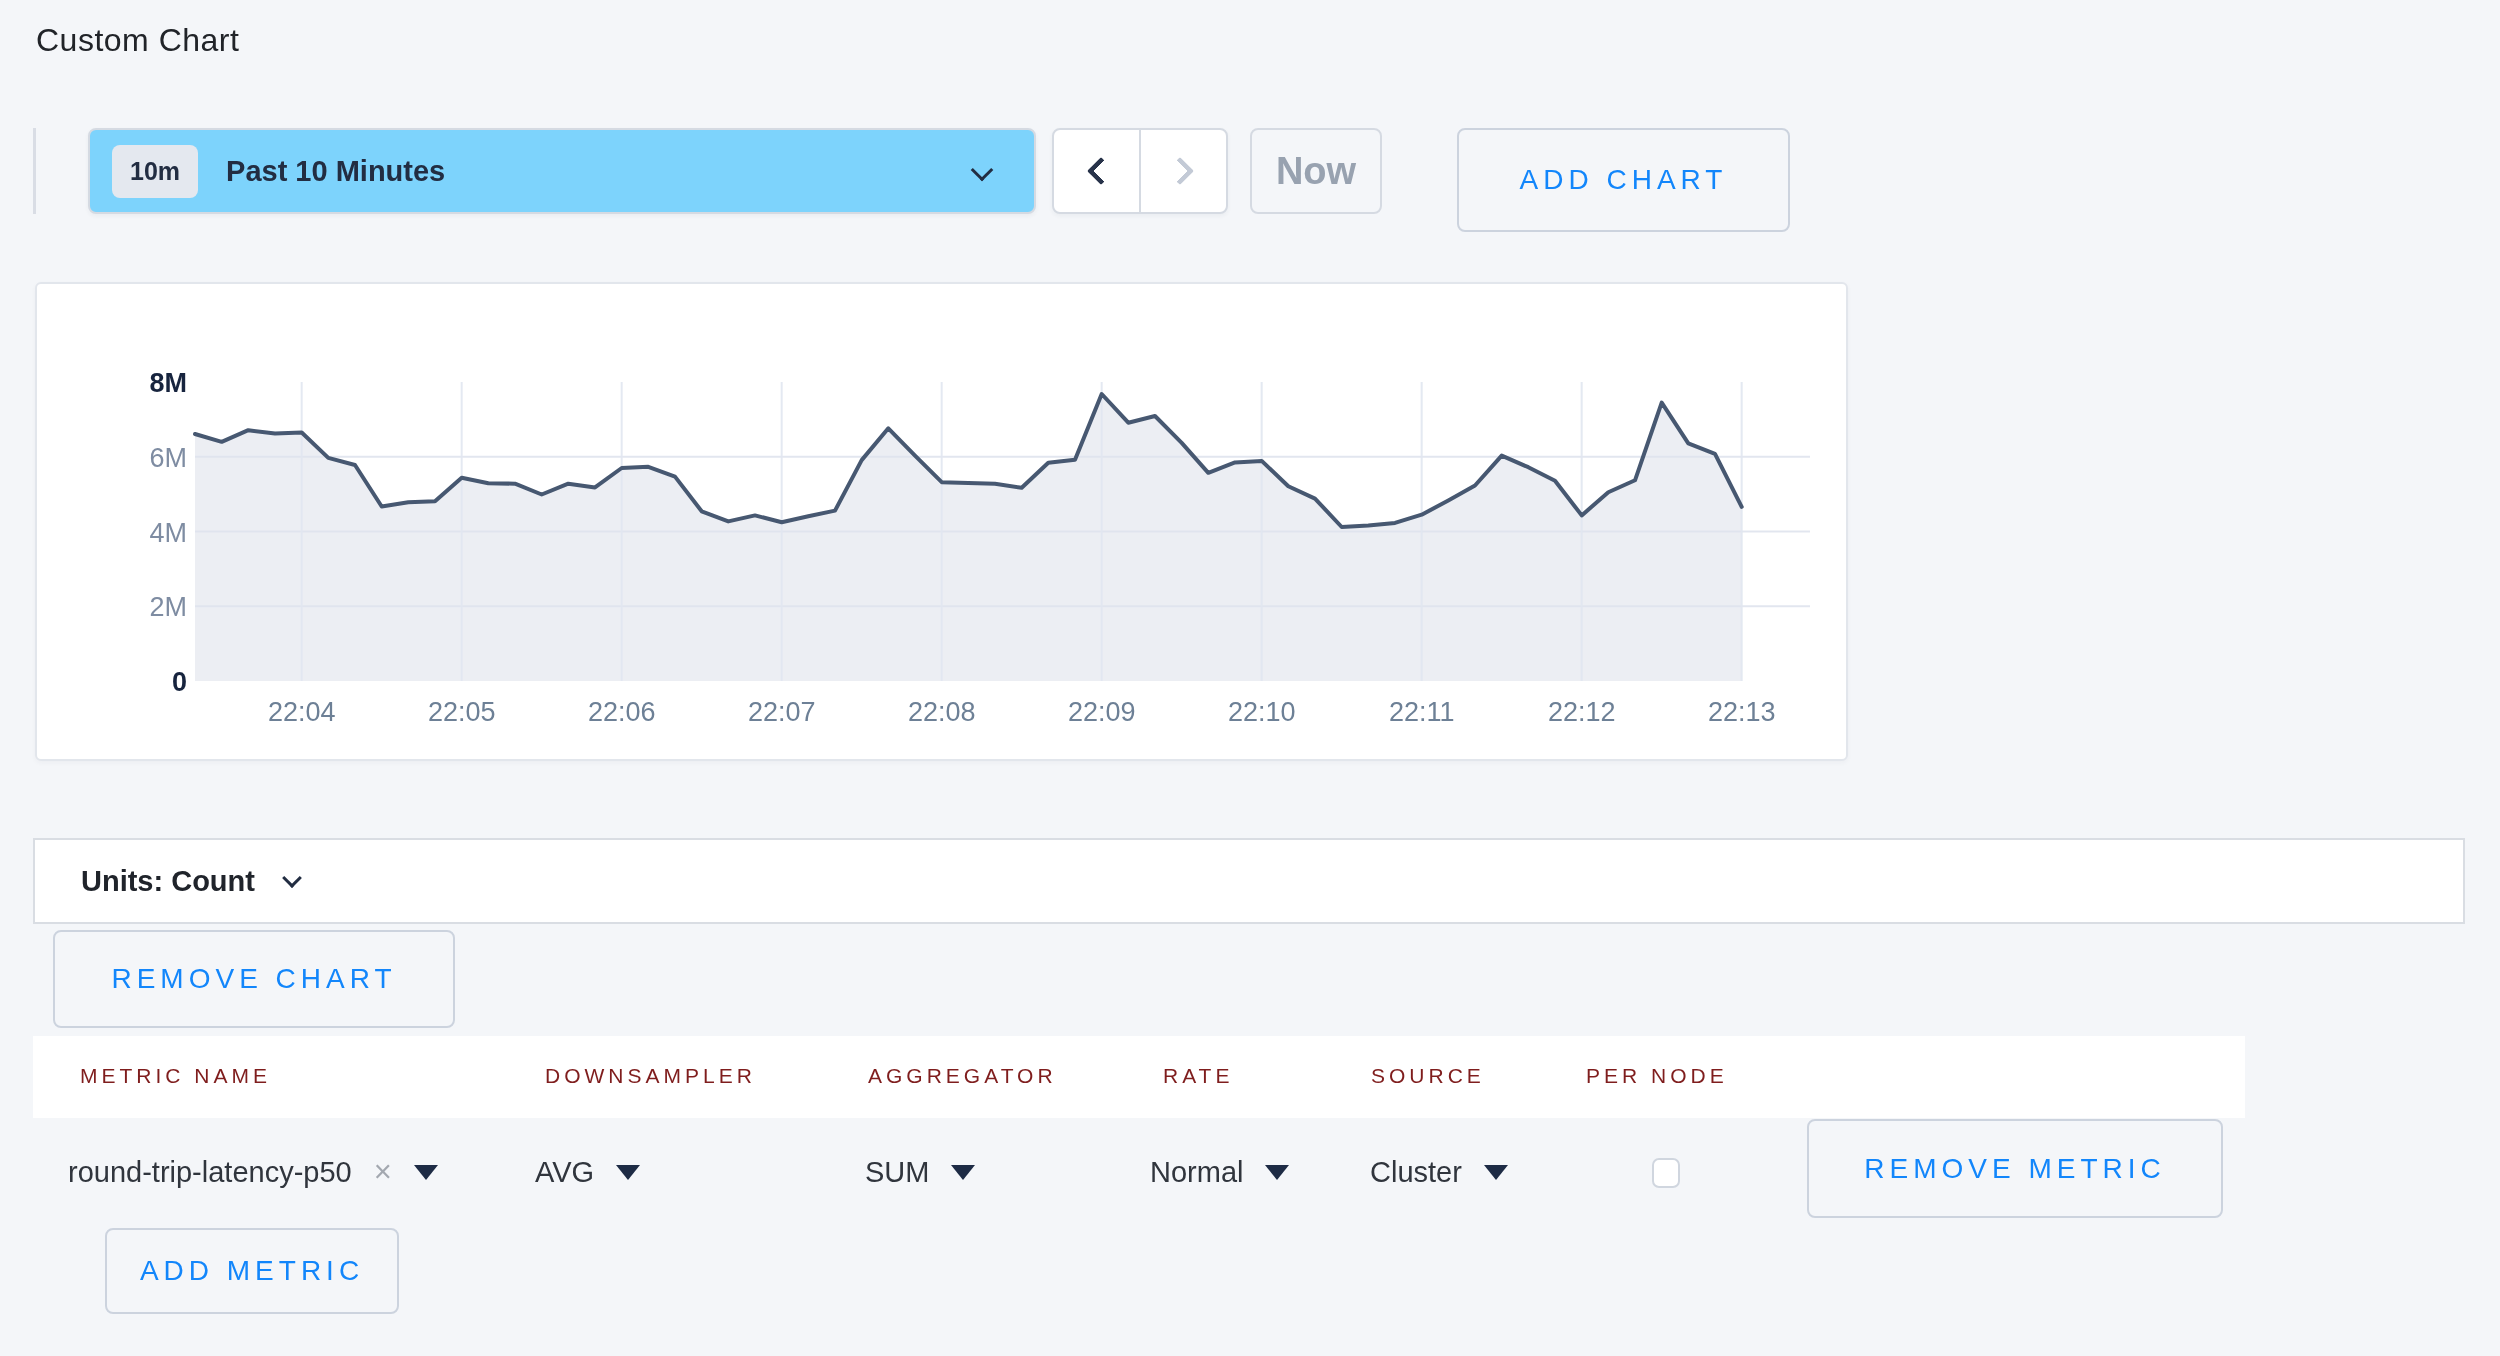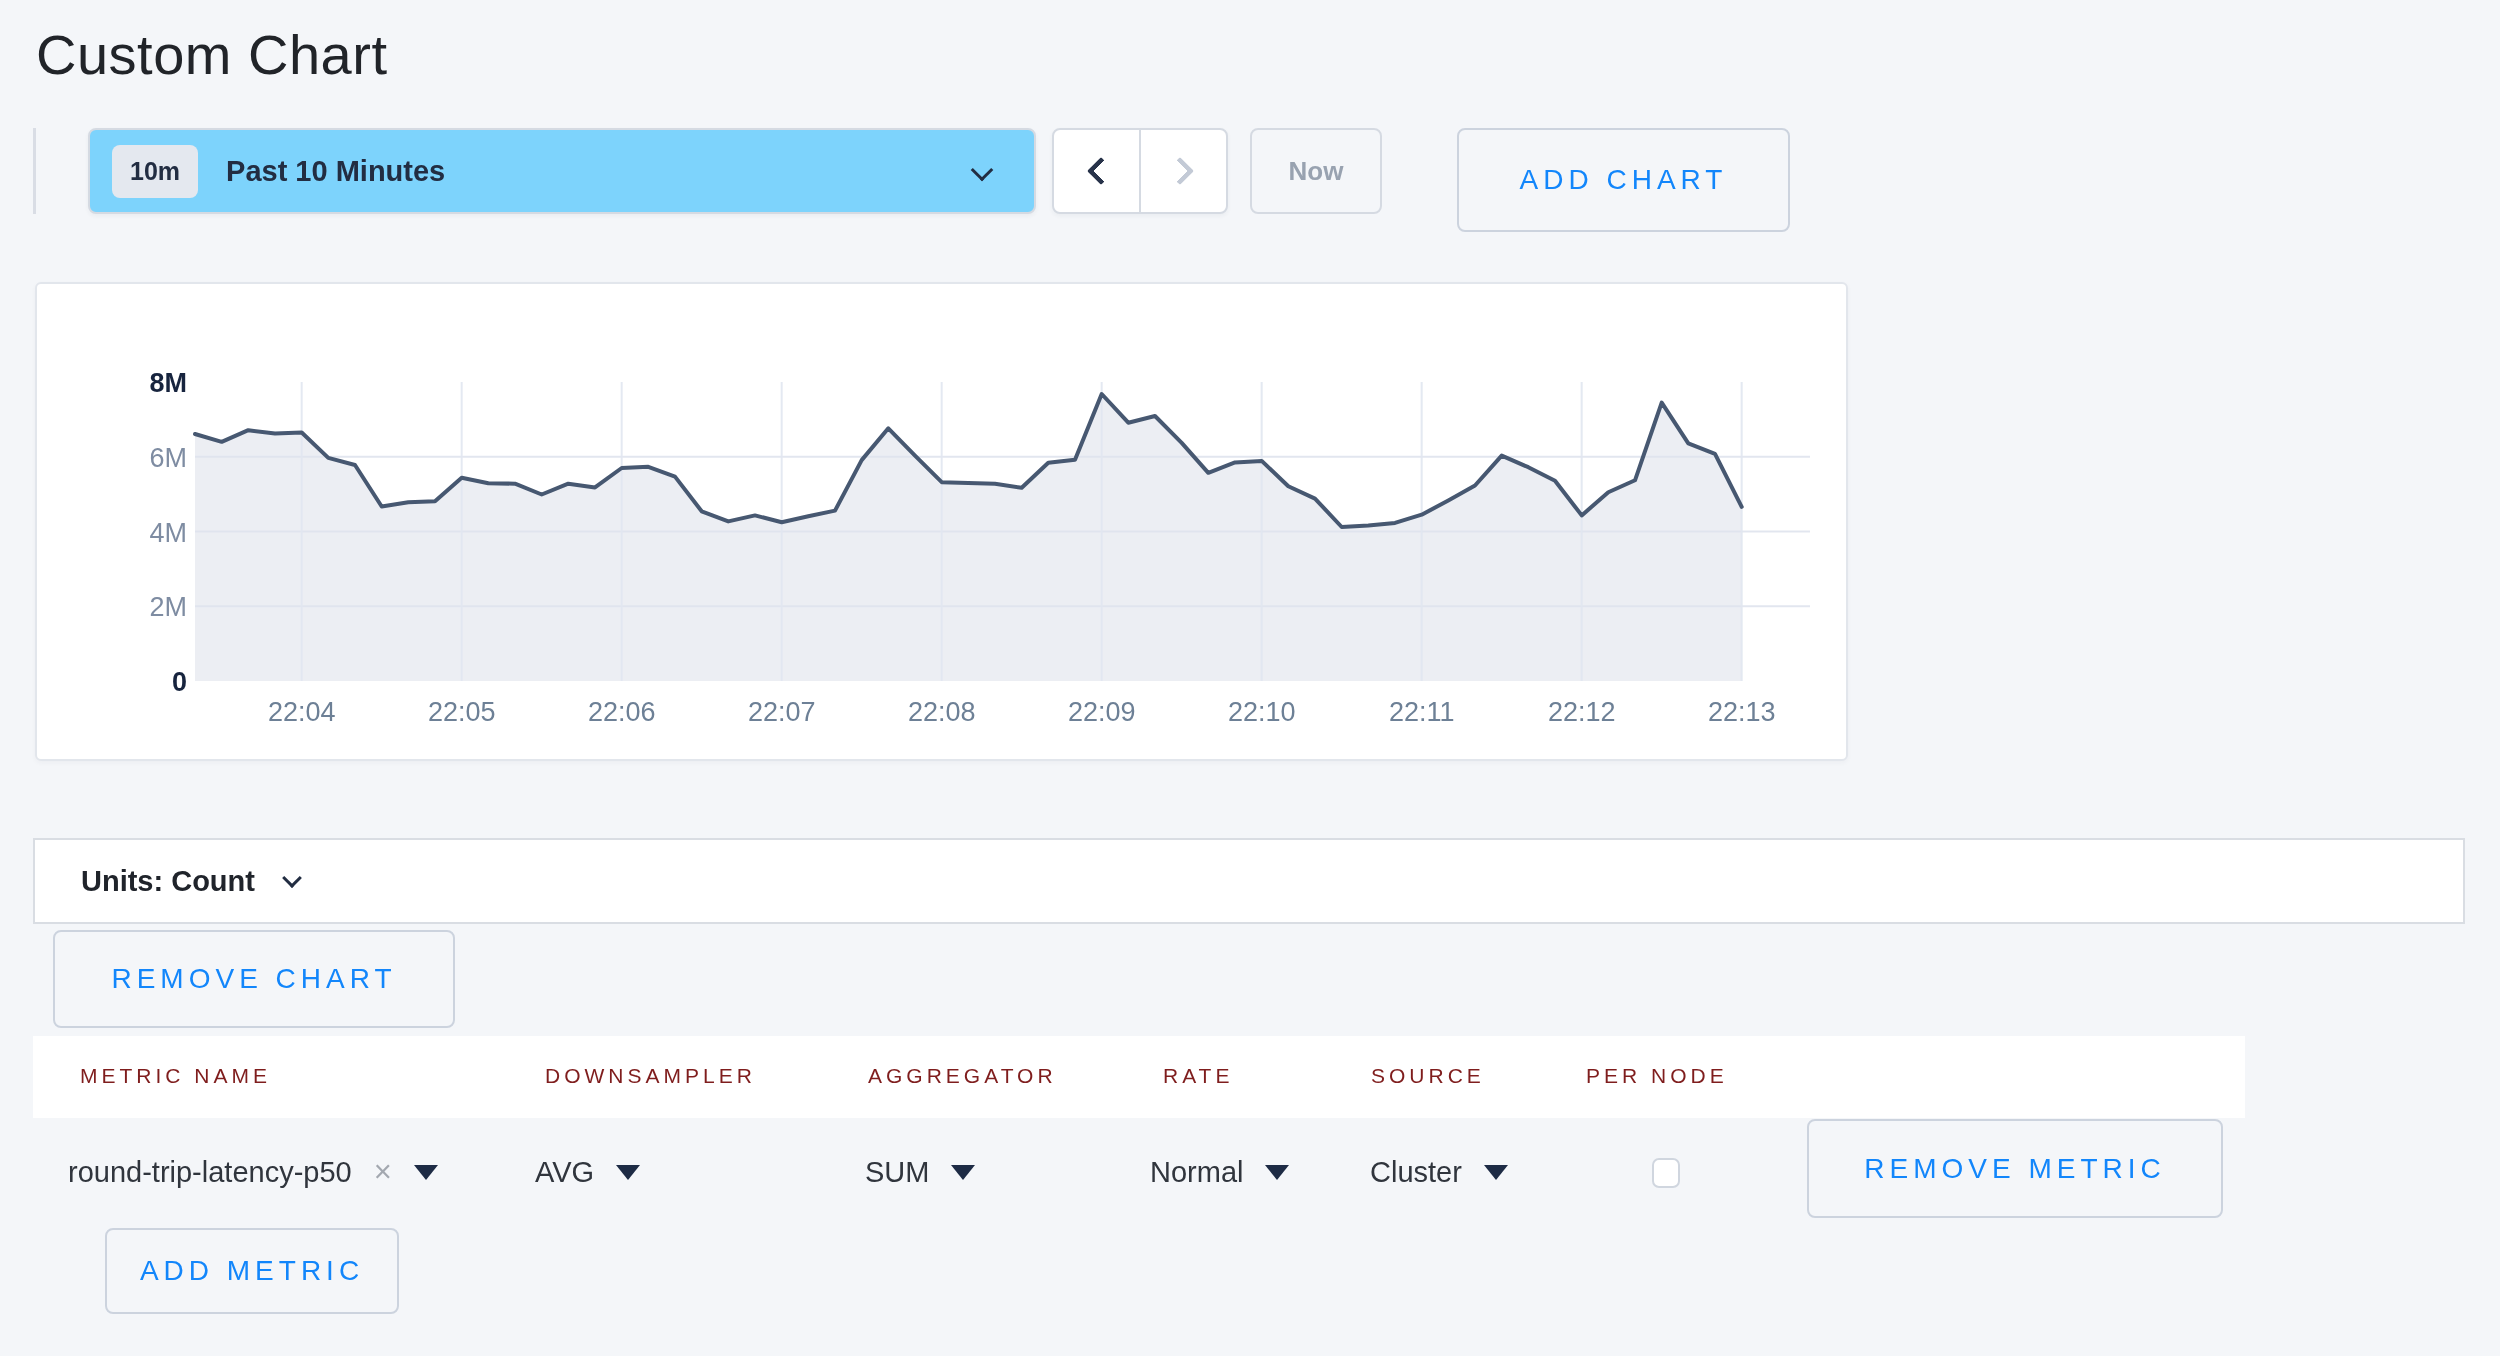"Custom Chart" .page-title { font-size: 56px -> 32px }
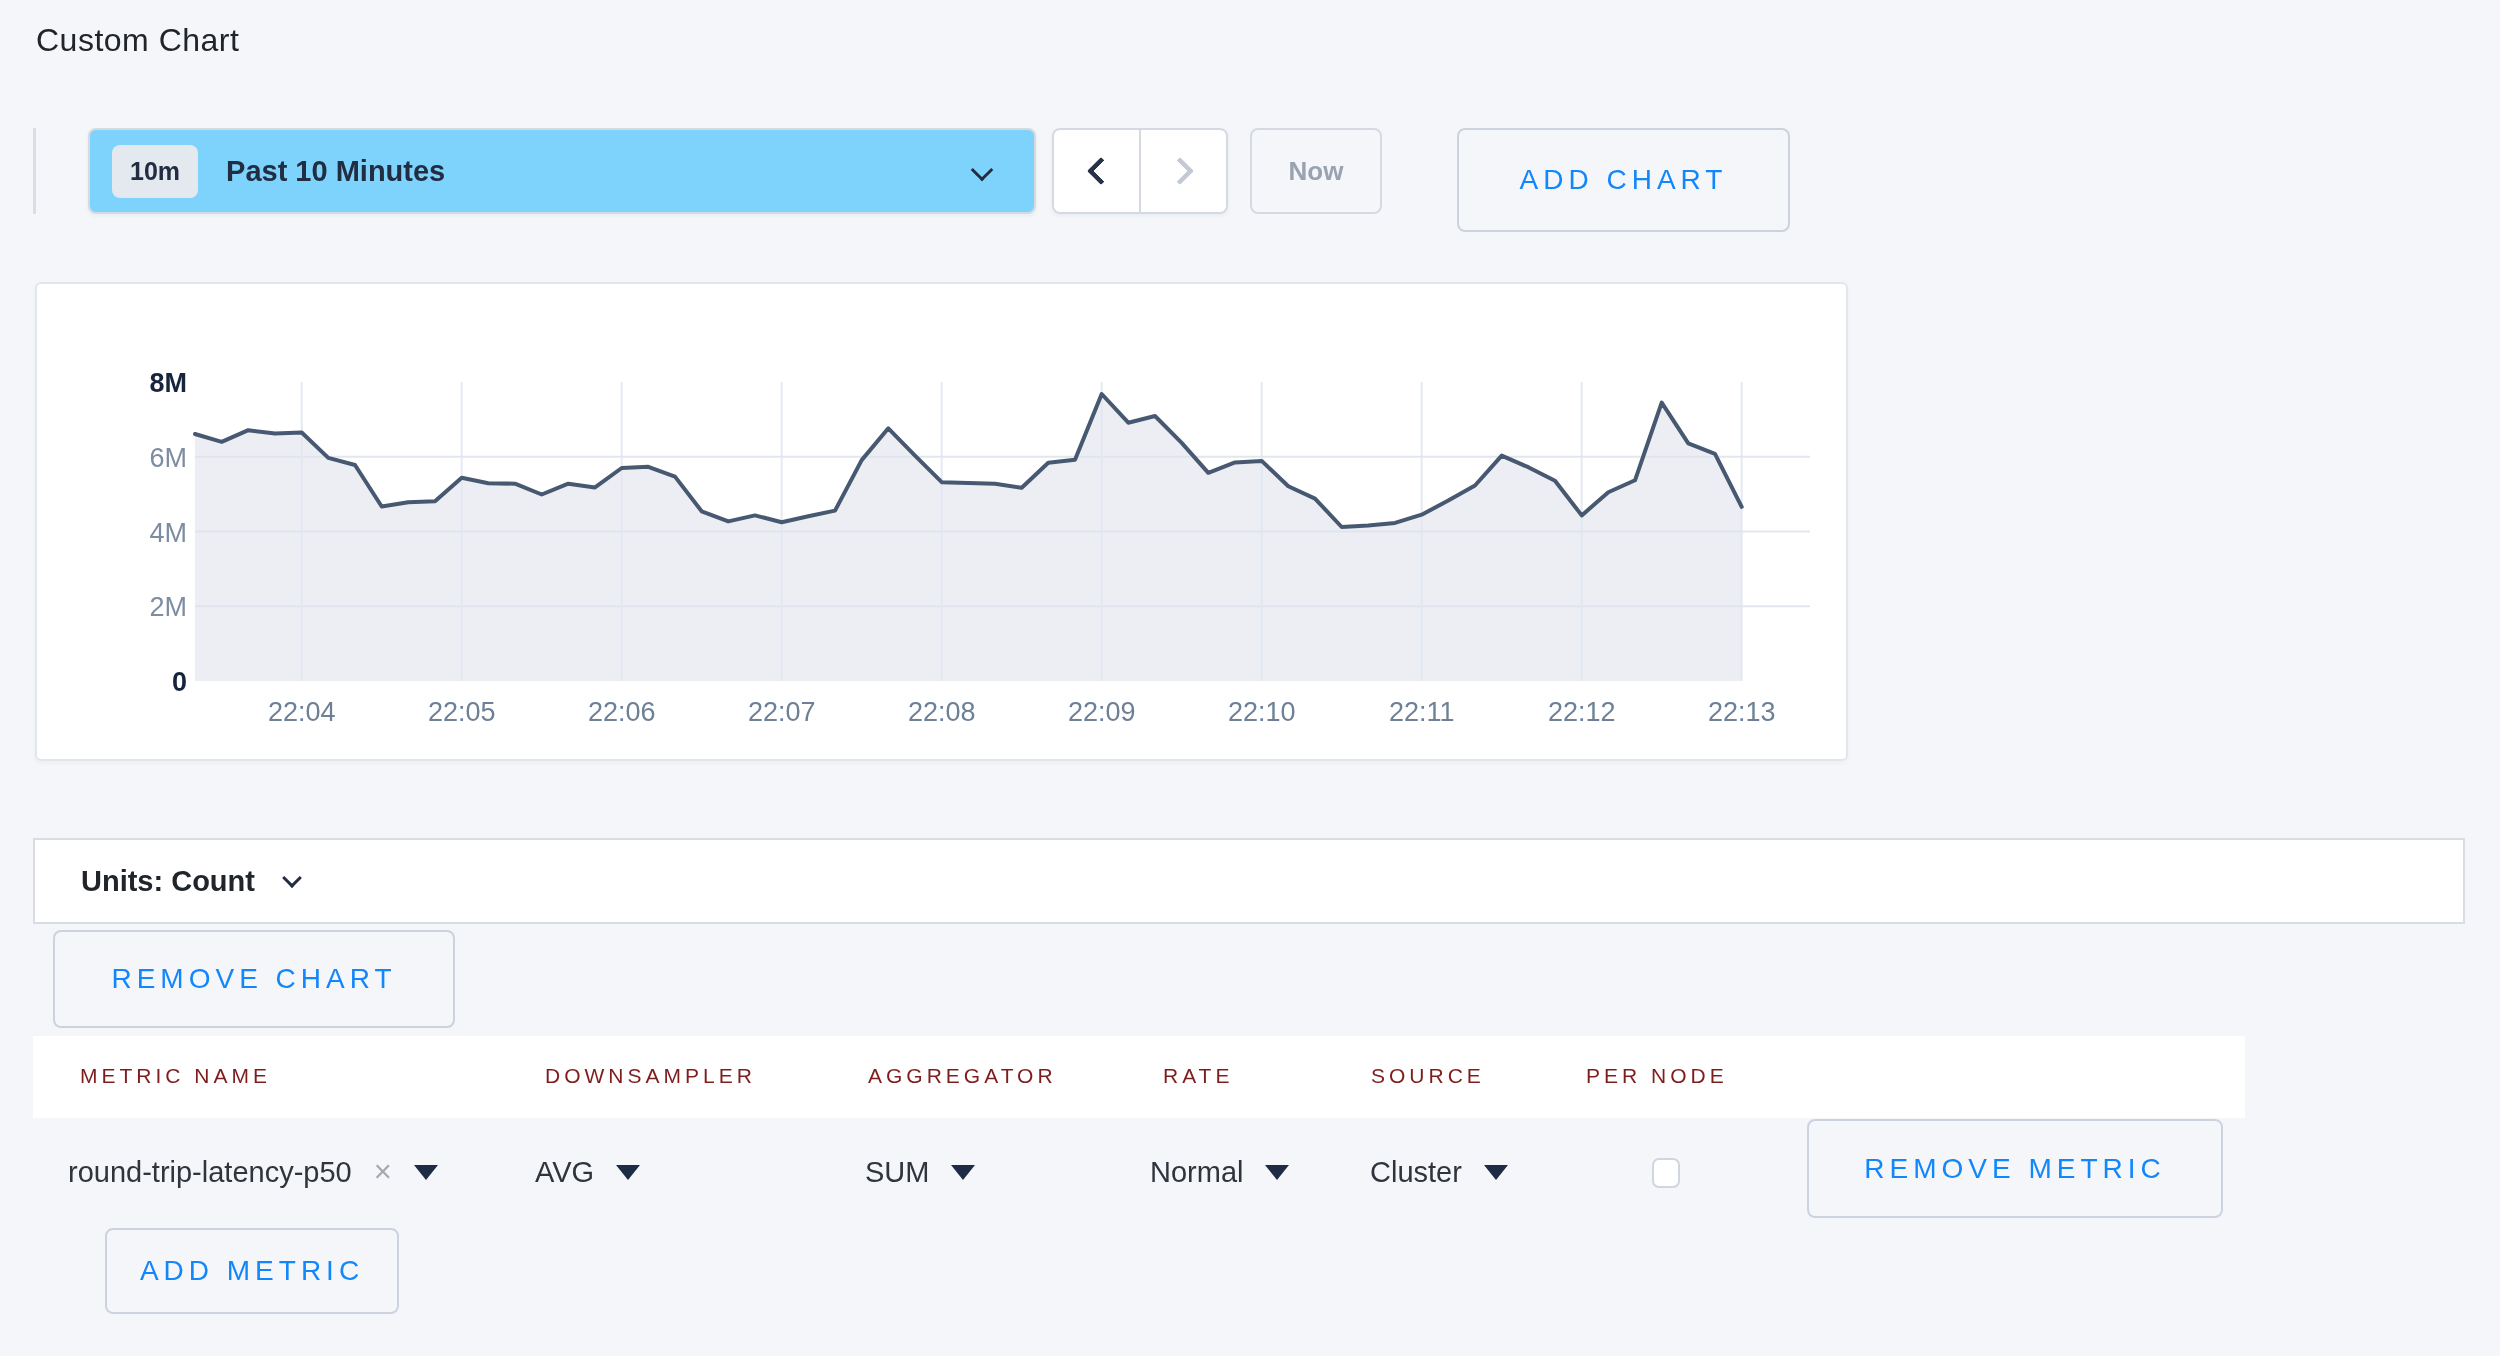"Now" .now-button { font-size: 26px -> 38px }
